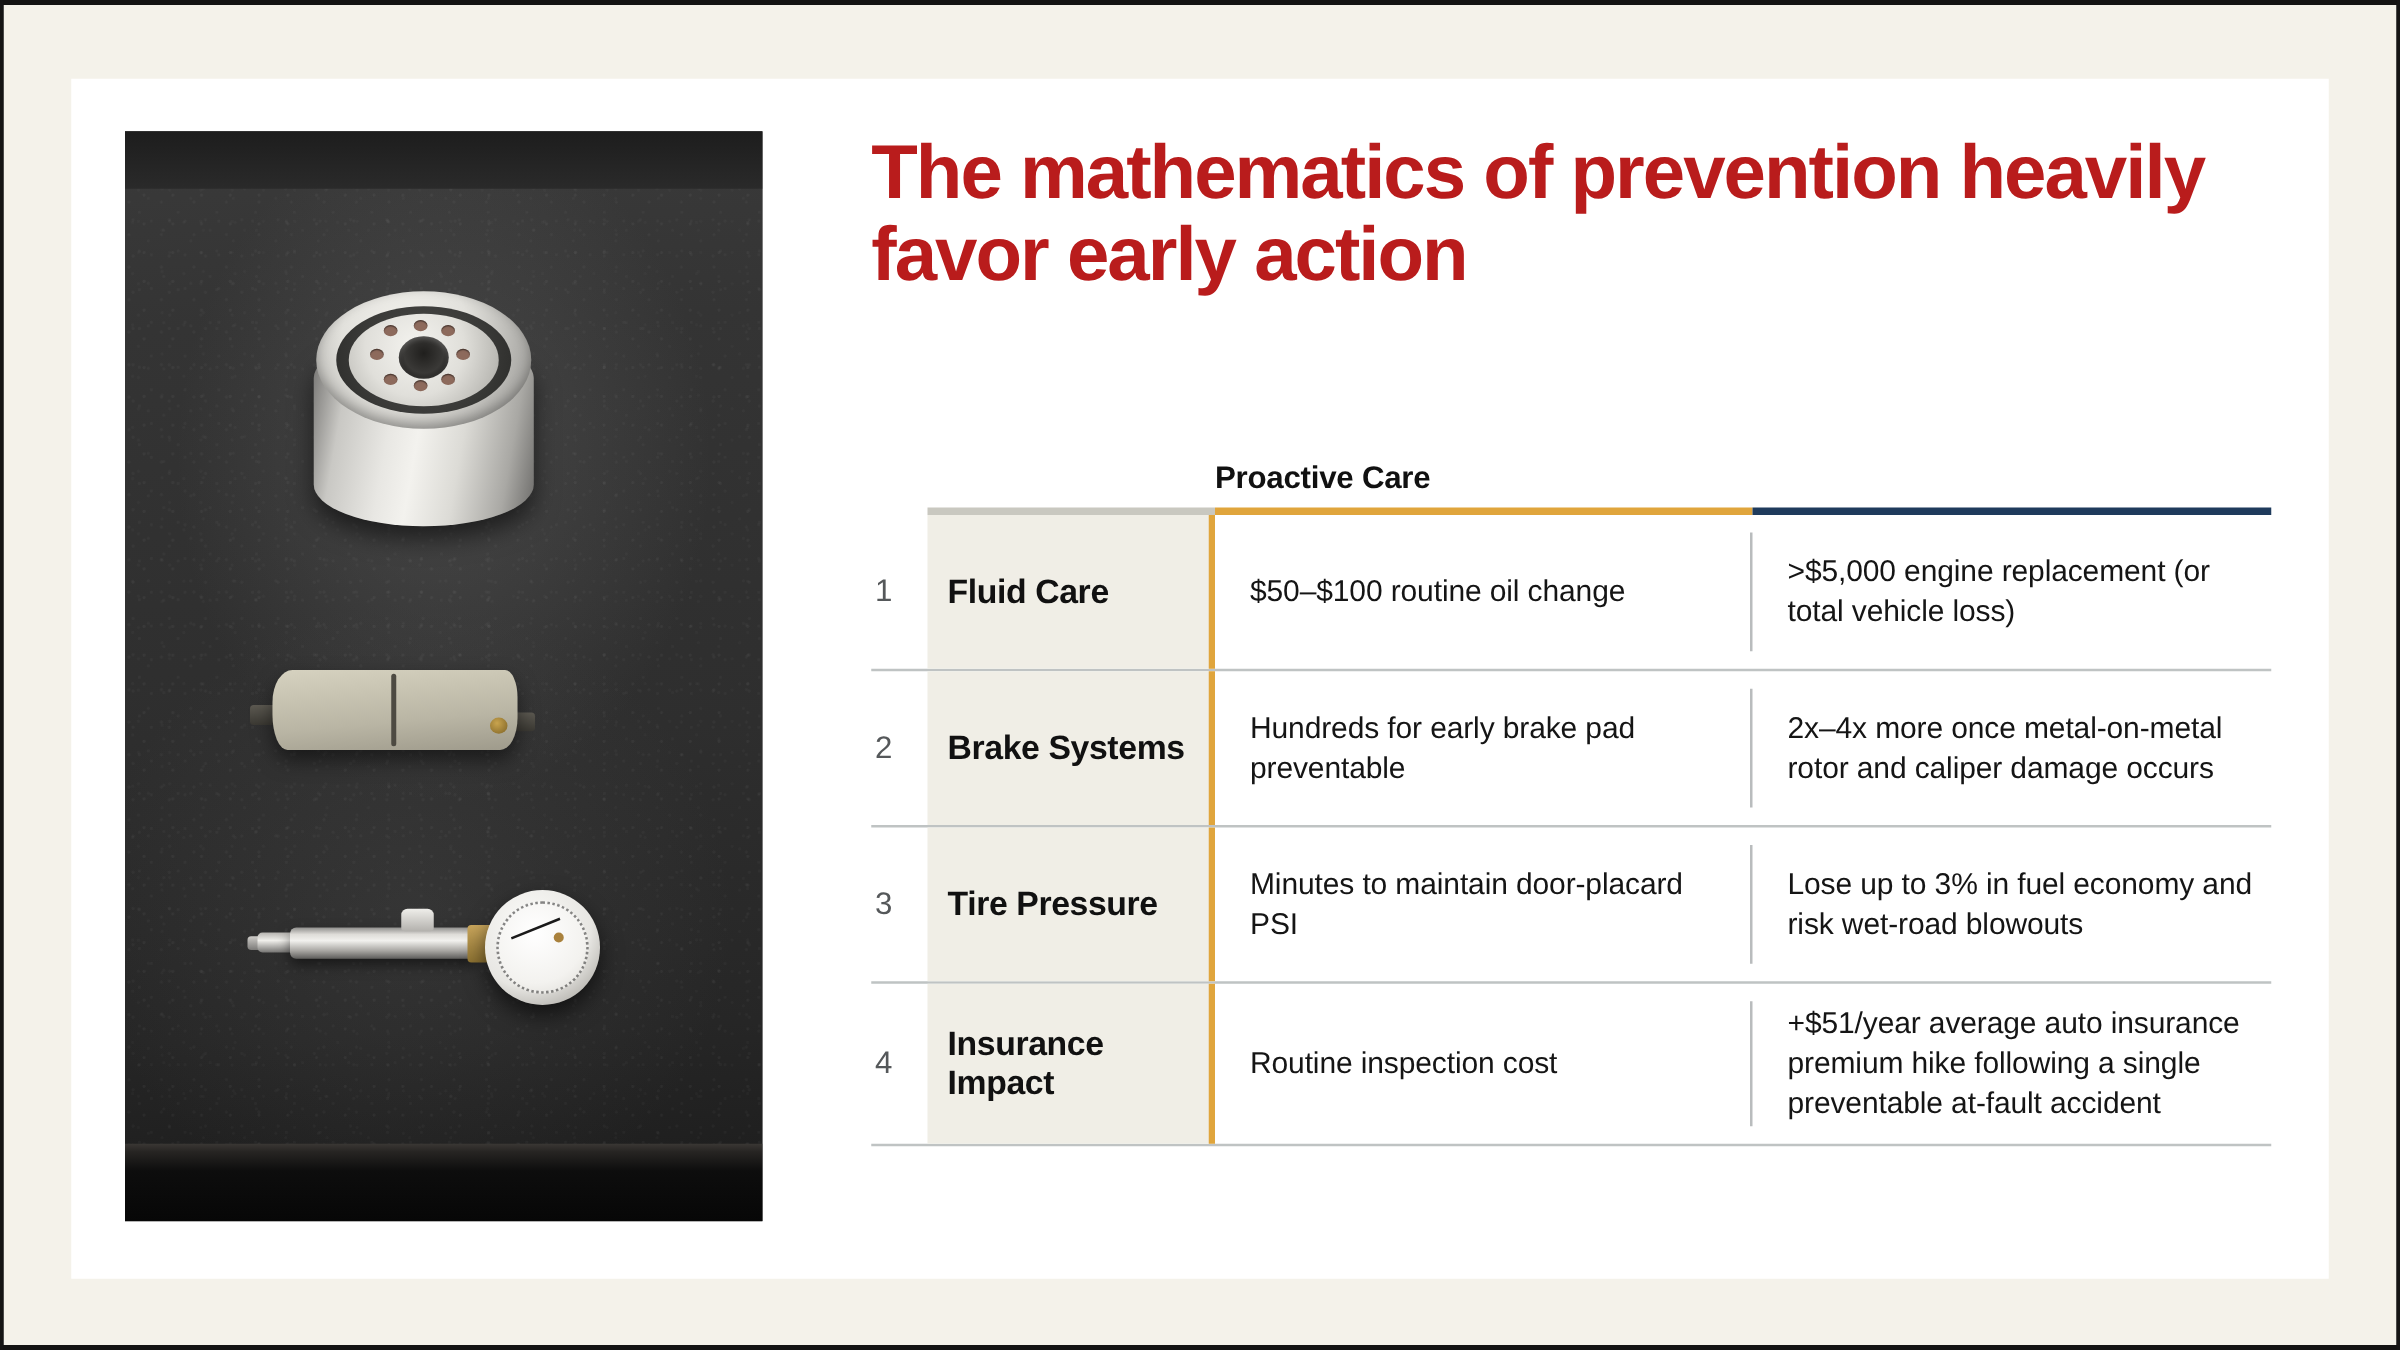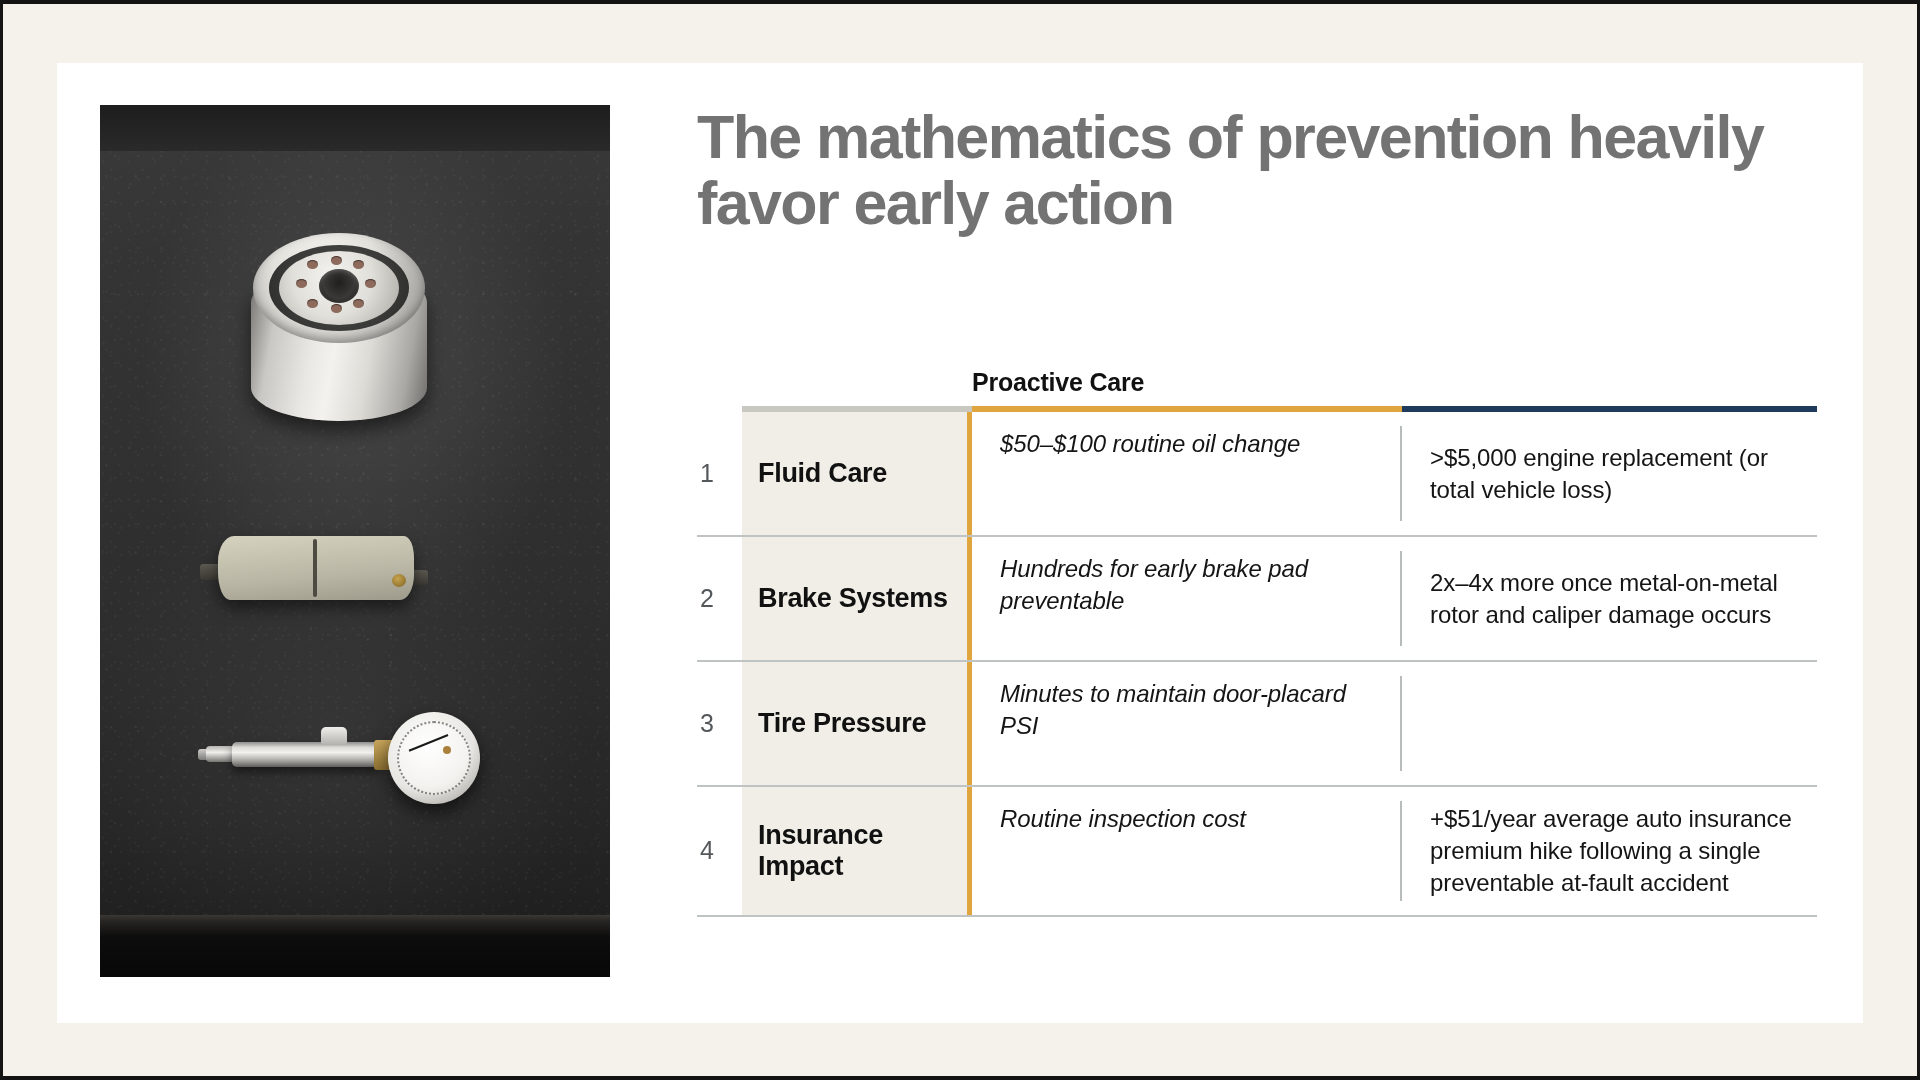"The mathematics of prevention heavily" .headline { color: #737373 -> #b91c1c }
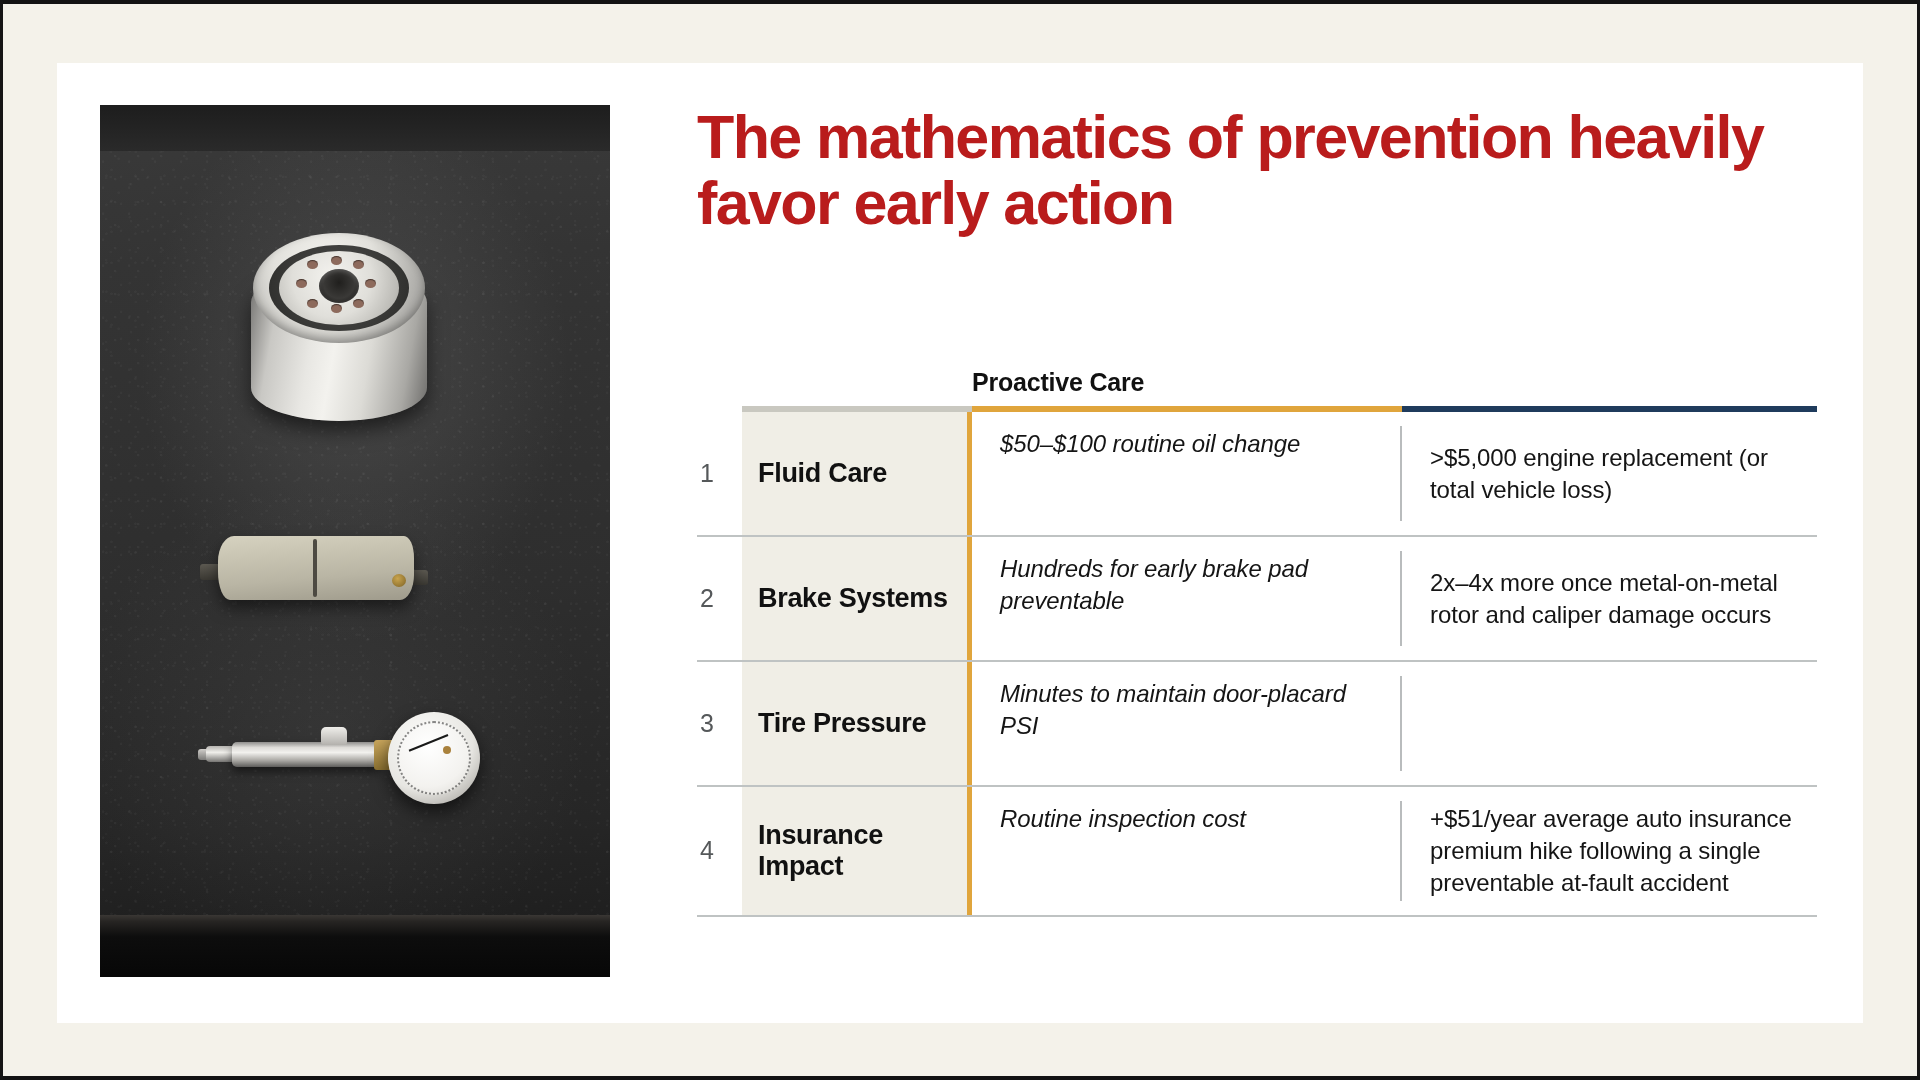"$50–$100 routine oil change" .c-pro { align-items: flex-start -> center; font-style: italic -> none }
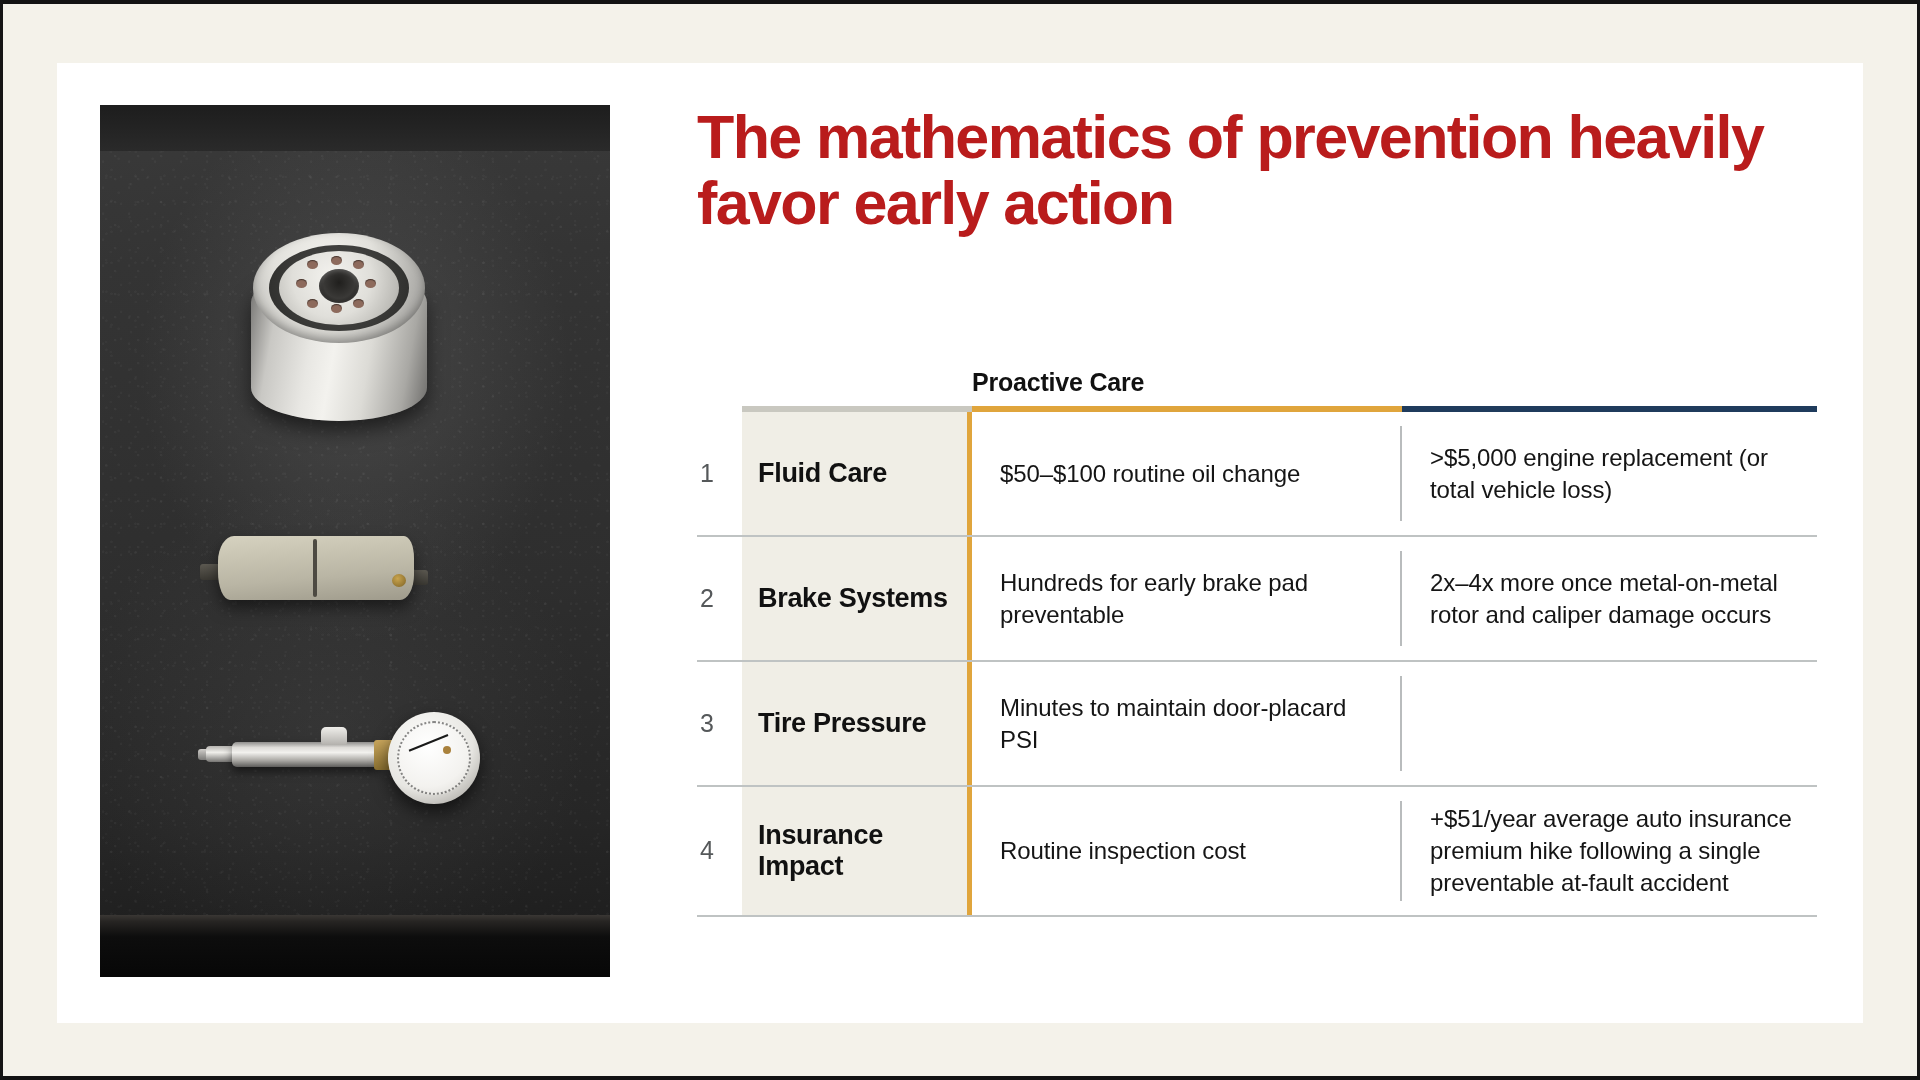"Lose up to 3% in" div.c-con { html: none -> <div> <span>Lose up to 3% in fuel economy and risk wet-road blowouts</span> </div> }
